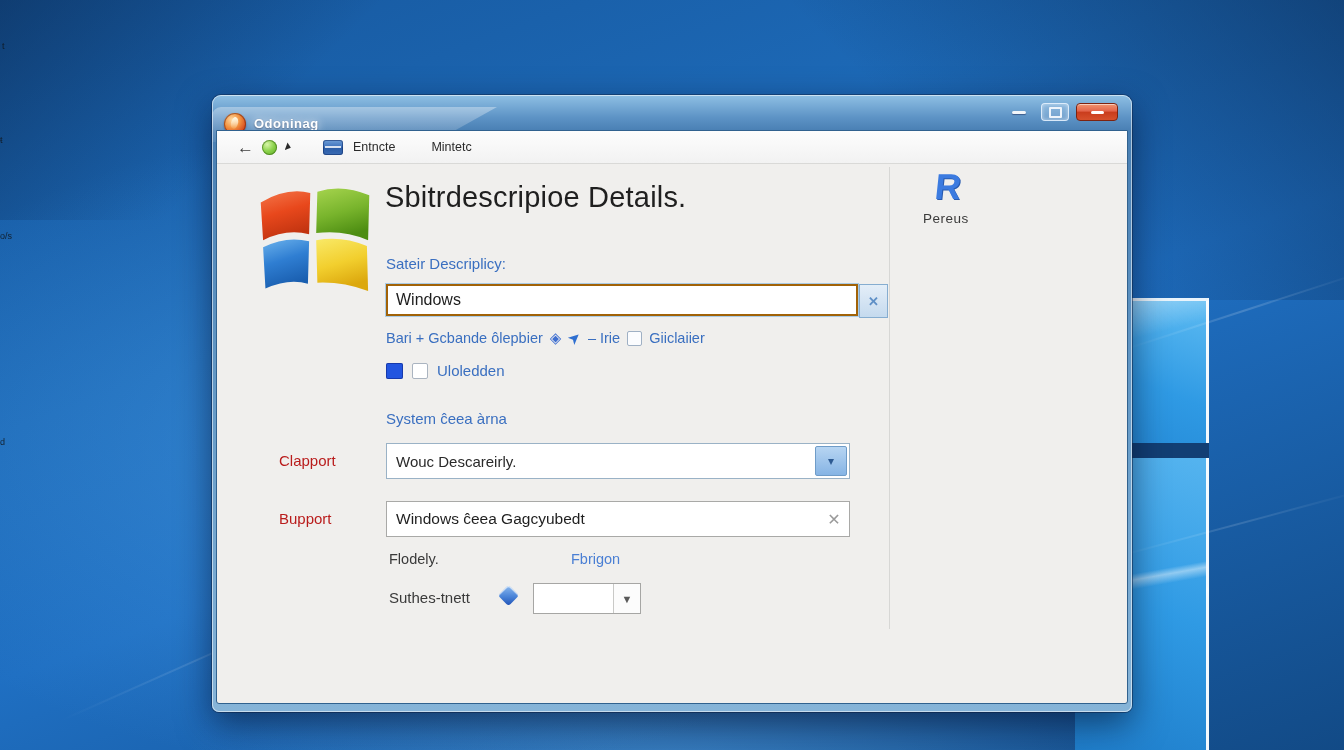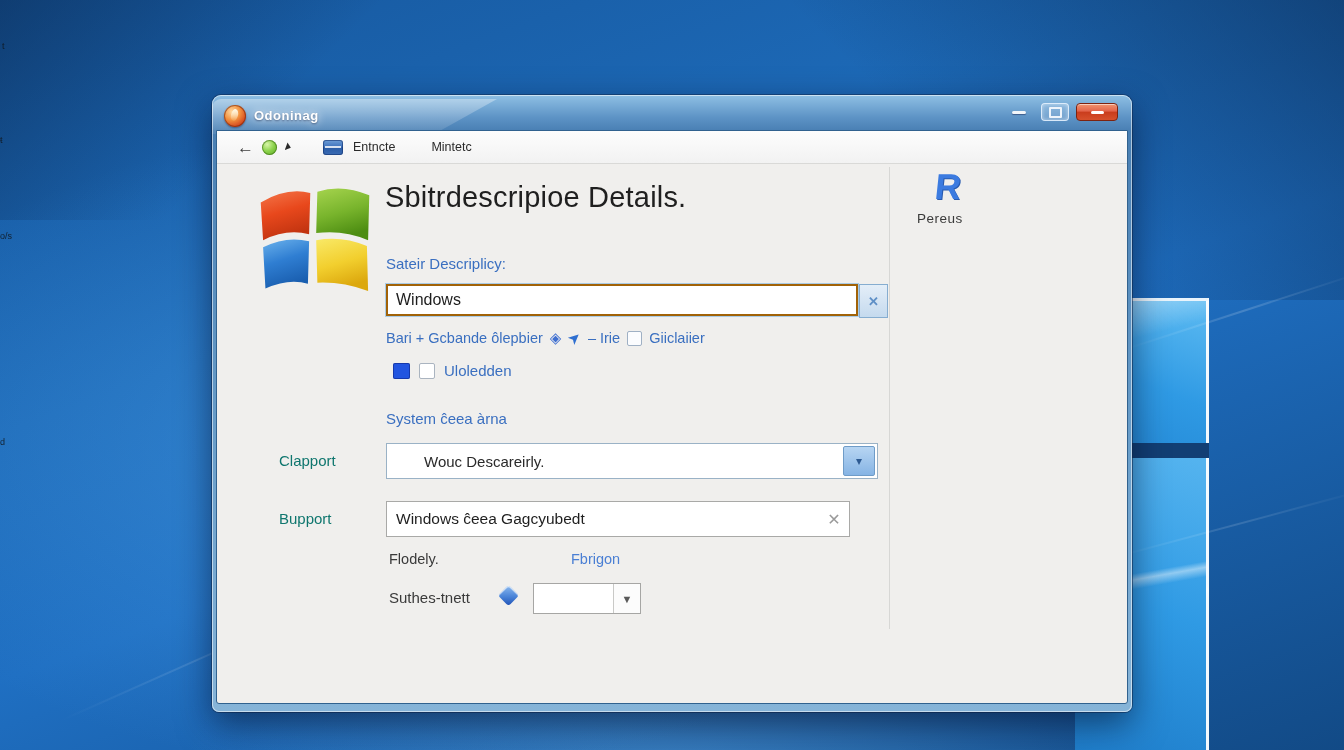"Odoninag" .titlebar { top: 4px -> 12px }
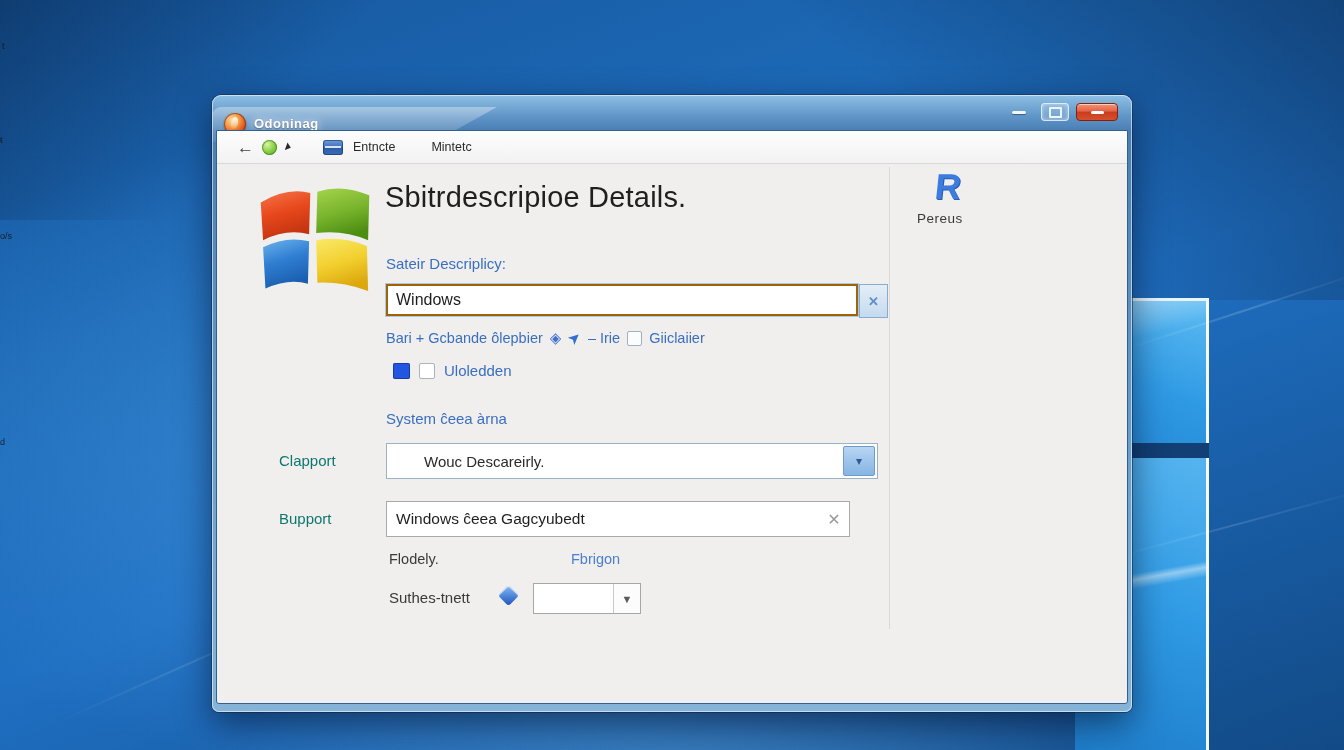"Pereus" .sidebar-label { margin-left: none -> 6px }
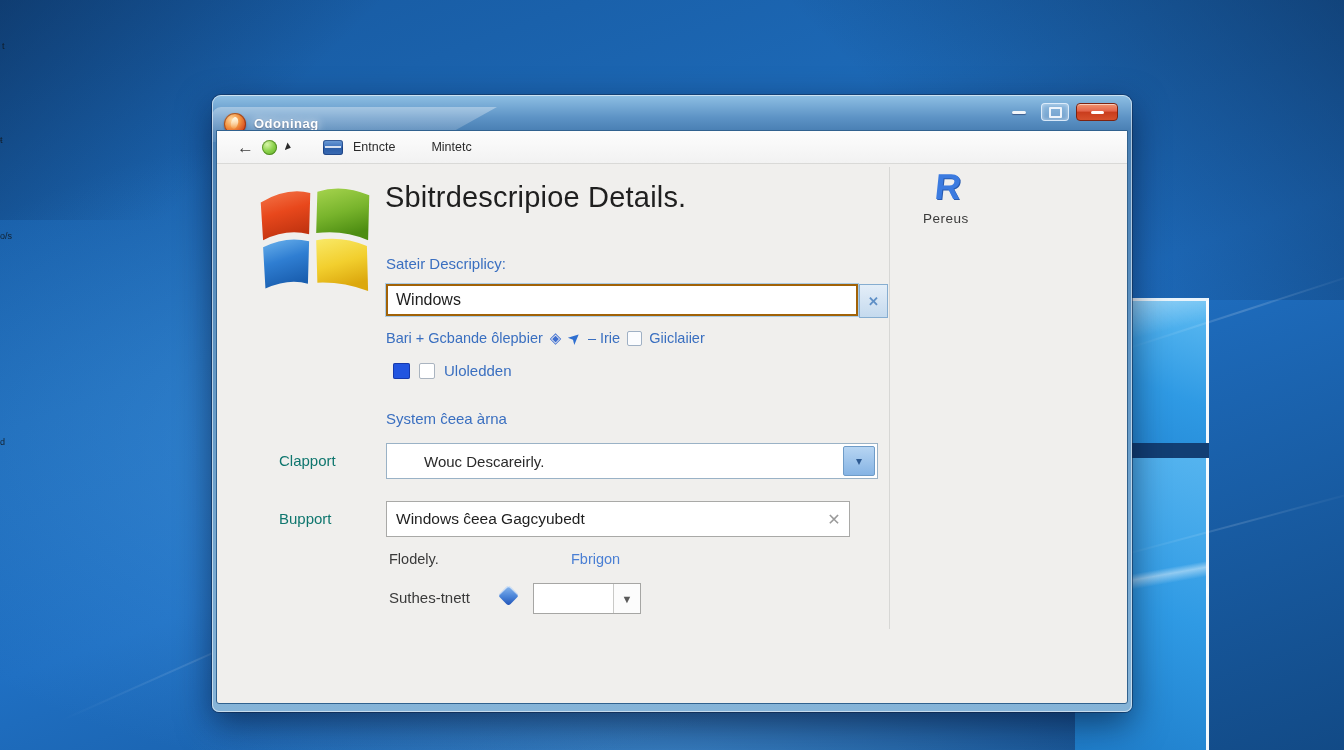"Uloledden" .chk-row { left: 176px -> 169px }
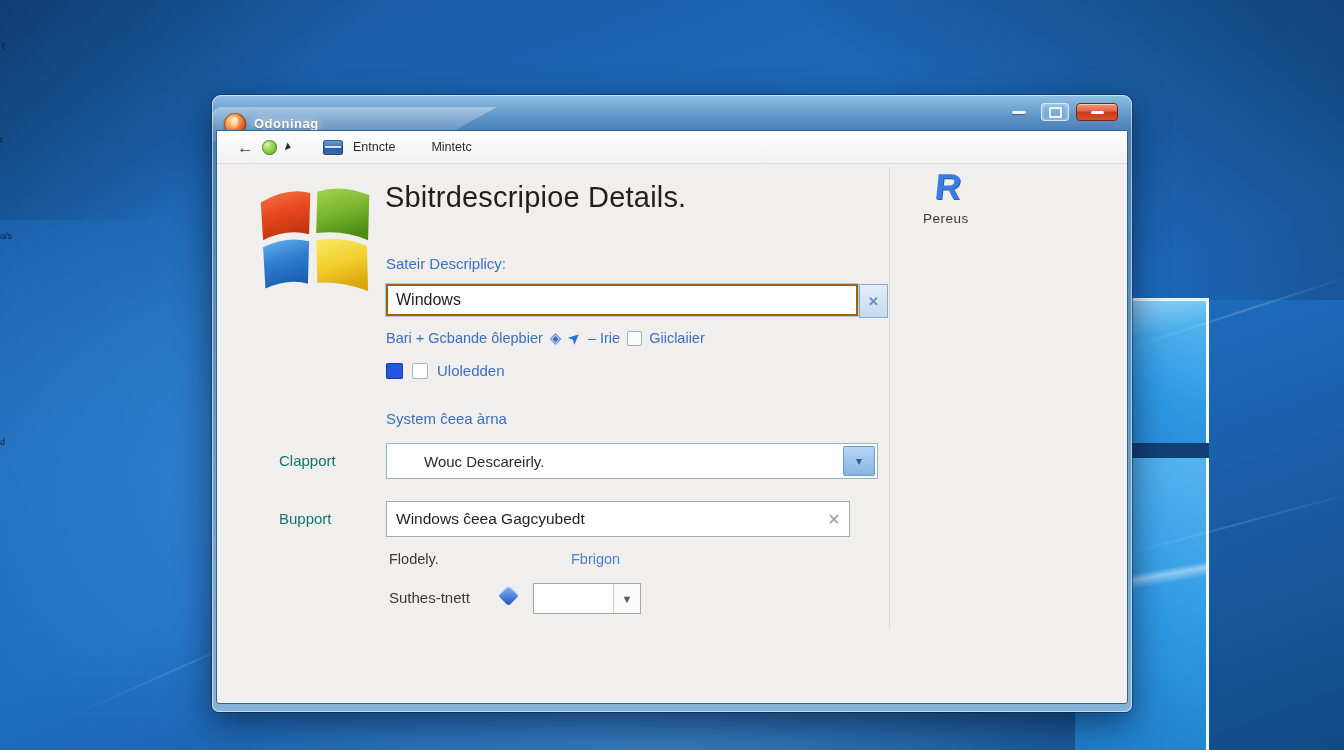"Clapport" .gray-label { color: #0f766e -> #b91c1c }
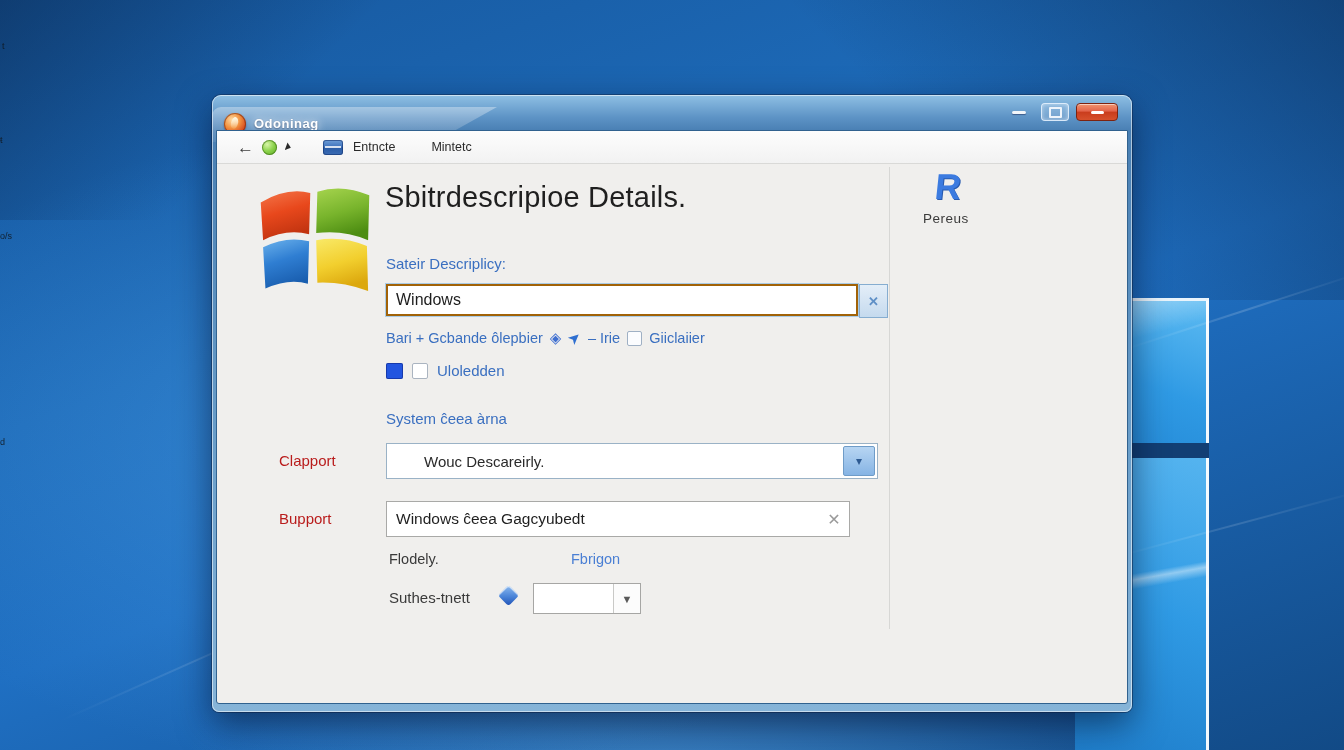"Wouc Descareirly." .f2wrap { padding-left: 28px -> none }
